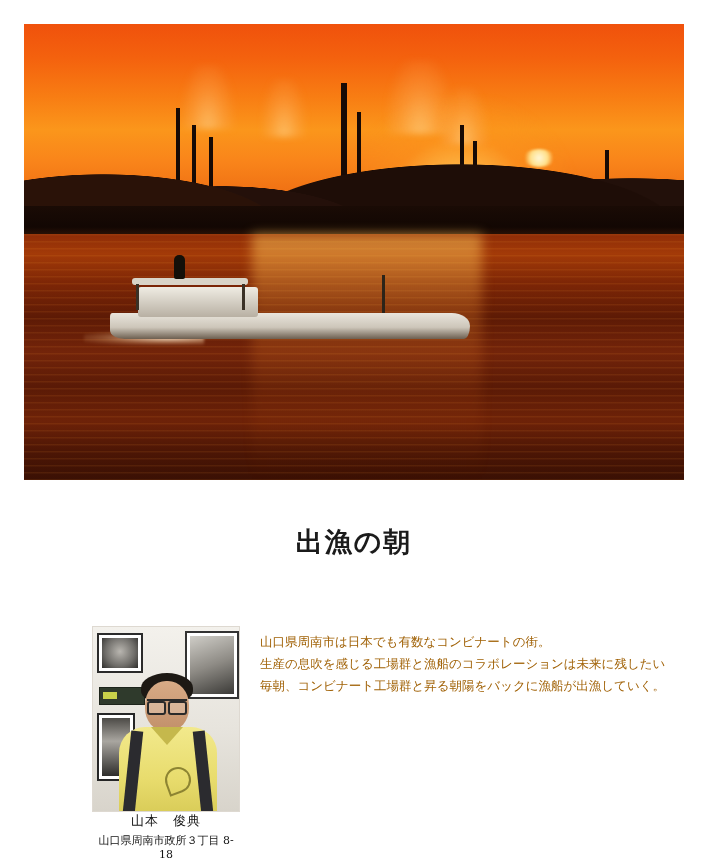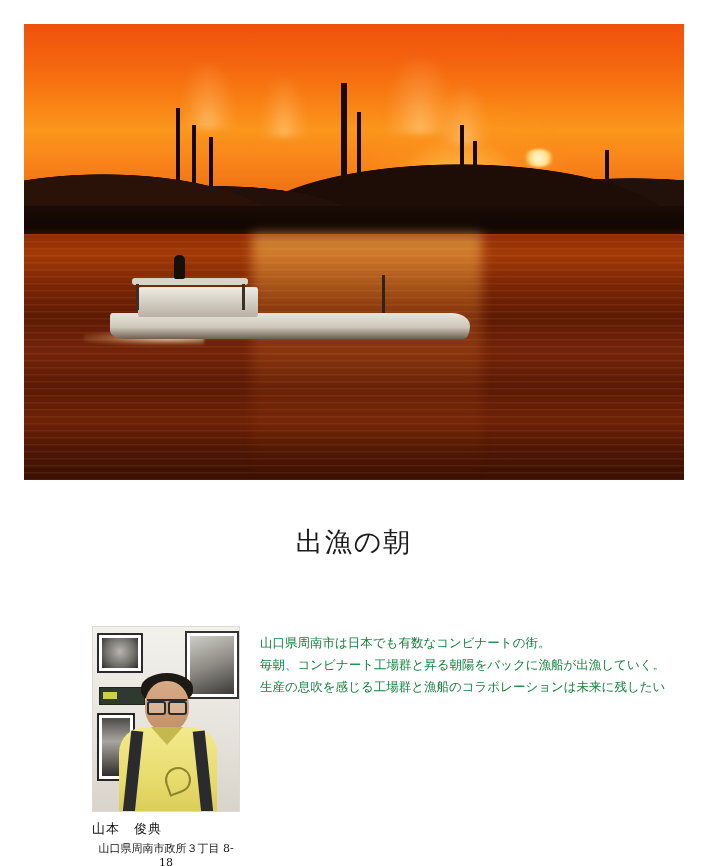"出漁の朝" .title { font-weight: 400 -> 700 }
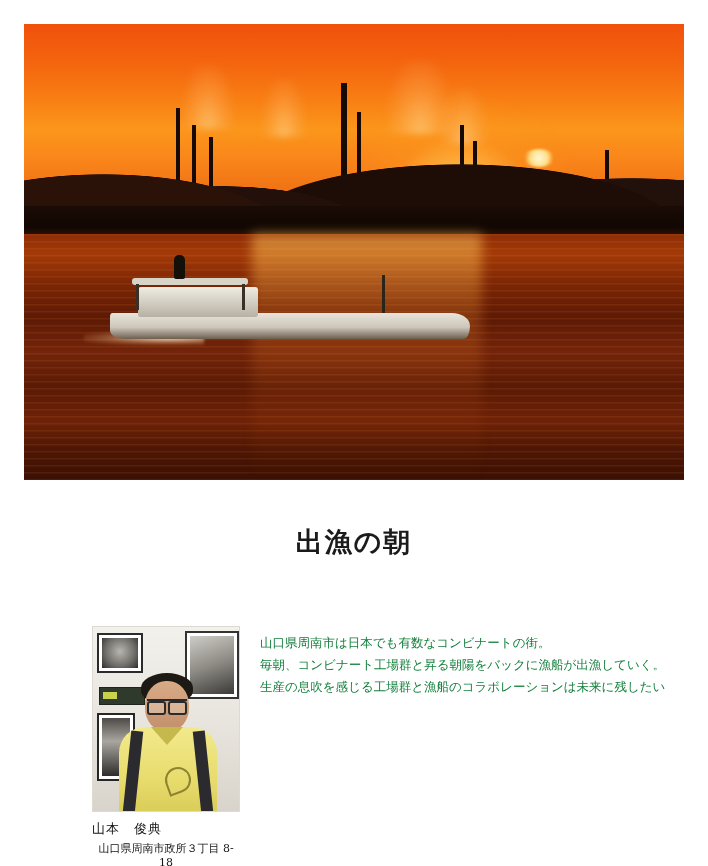"山口県周南市は日本でも有数なコンビナートの街。" .body-text { color: #15803d -> #a16207; font-family: Liberation Serif, serif -> Liberation Mono, monospace }
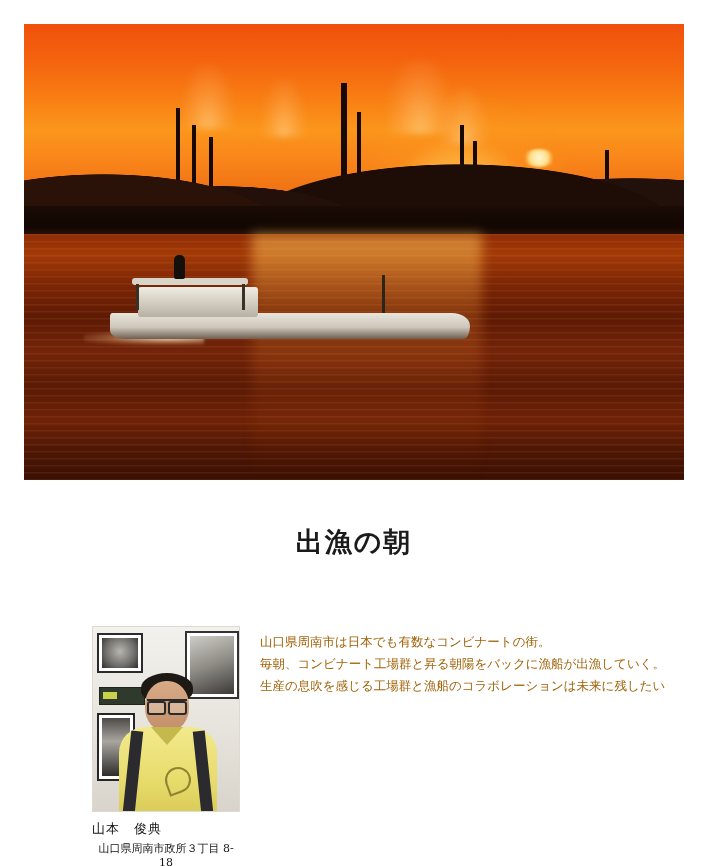"毎朝、コンビナート工場群と昇る朝陽をバックに漁船が出漁していく。" p { order: before "生産の息吹を感じる工場群と漁船のコラボレーションは未来に残したい" -> after "生産の息吹を感じる工場群と漁船のコラボレーションは未来に残したい" }
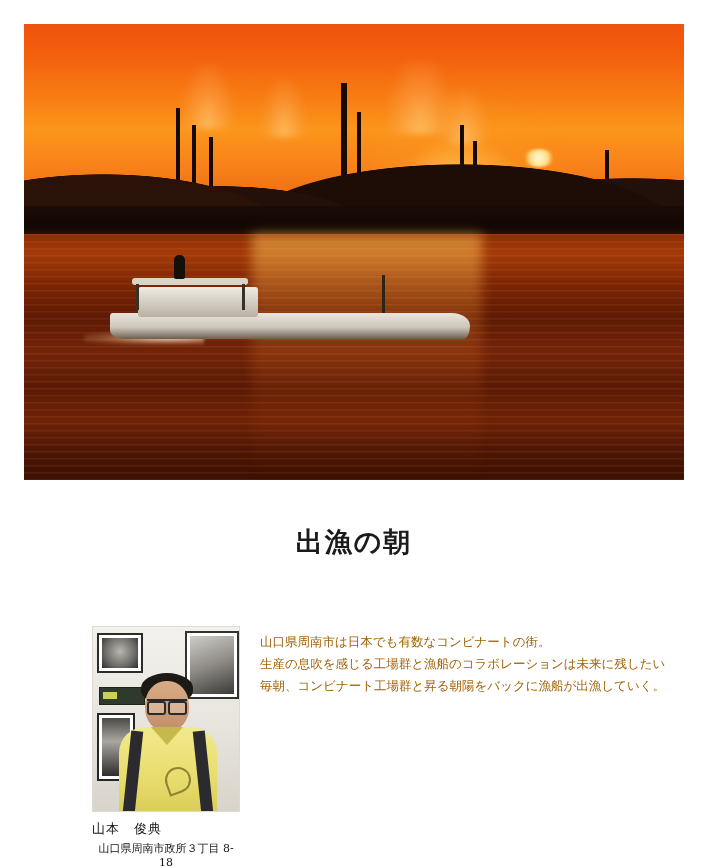"山本 俊典" .author-name { margin-top: 8px -> 0; text-align: left -> center }
